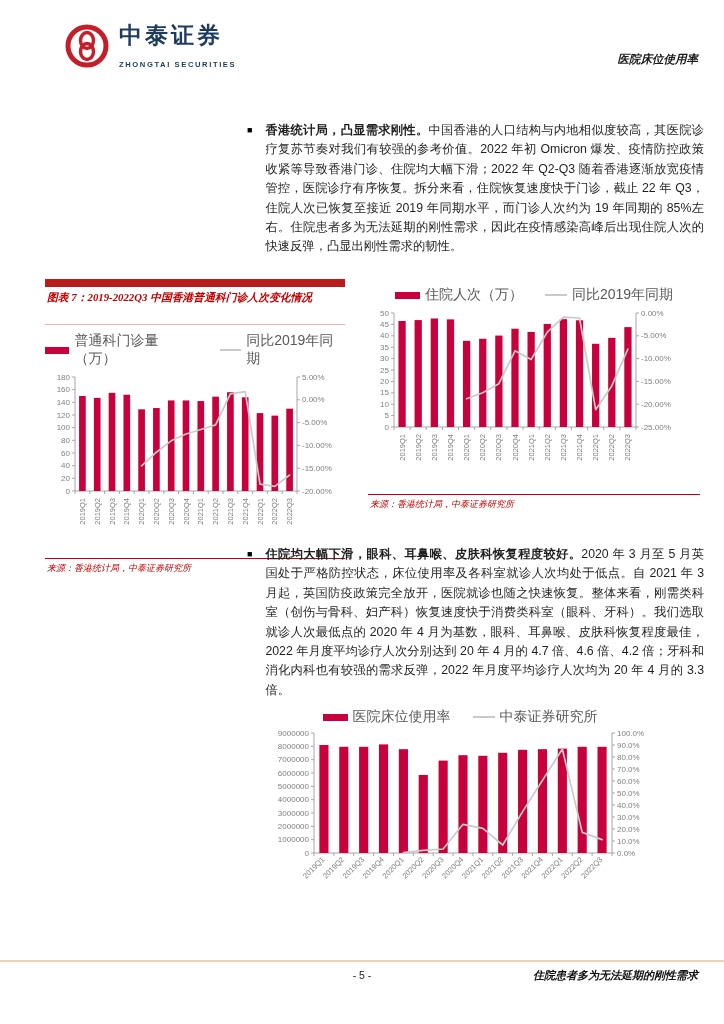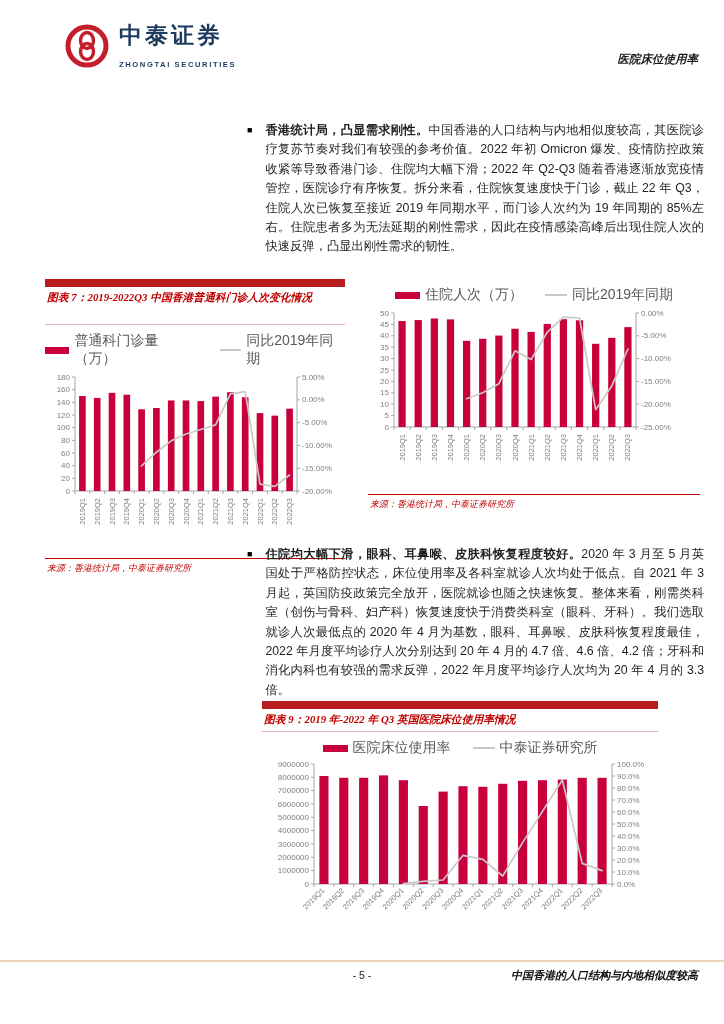"图表 9：2019 年-2022 年 Q3" div.fig-title { html: <div>图表 9：2019 年-2022 年 Q3 英国医院床位使用率情况</div> -> none }
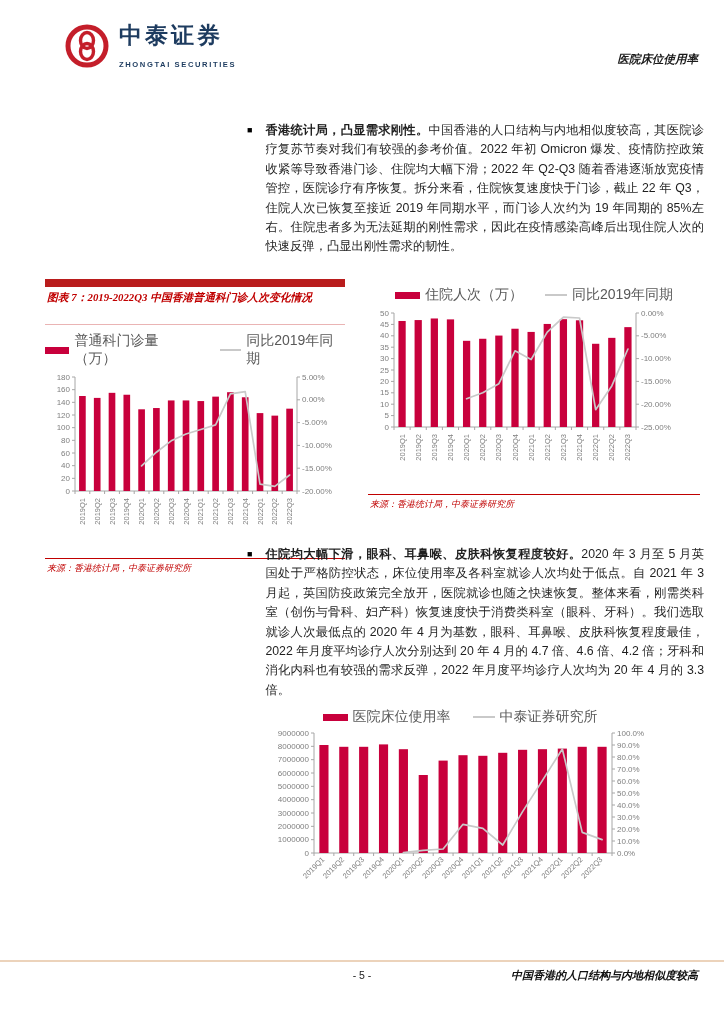"中国香港的人口结构与内地相似度较高" div.footer-notice { text: 中国香港的人口结构与内地相似度较高 -> 住院患者多为无法延期的刚性需求 }
